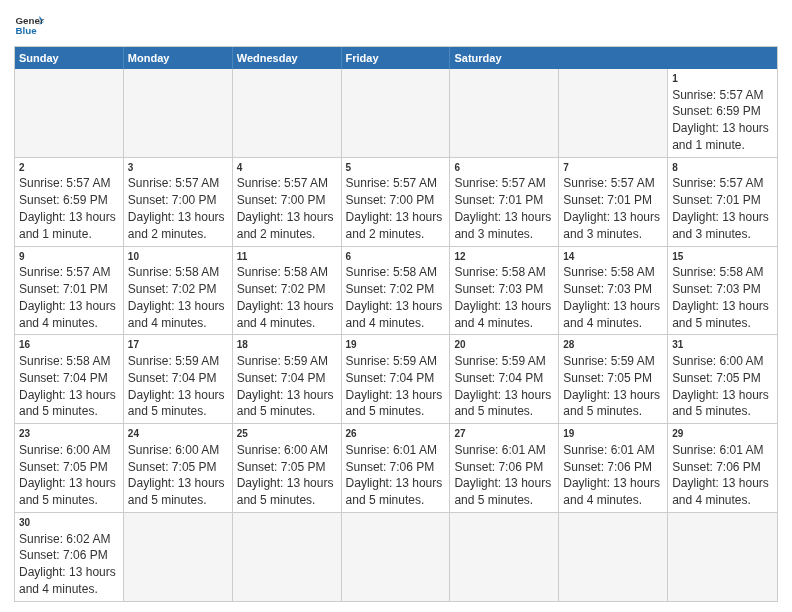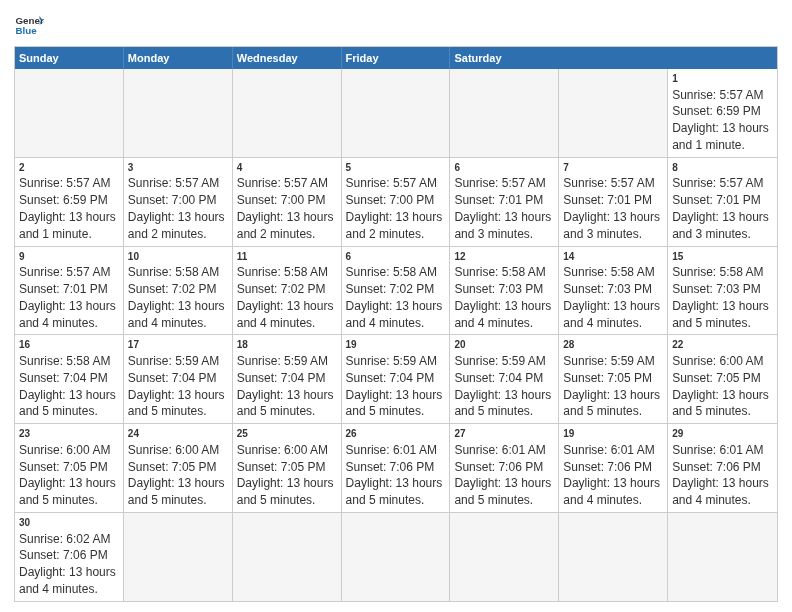"22" span.day-num { text: 22 -> 31 }
